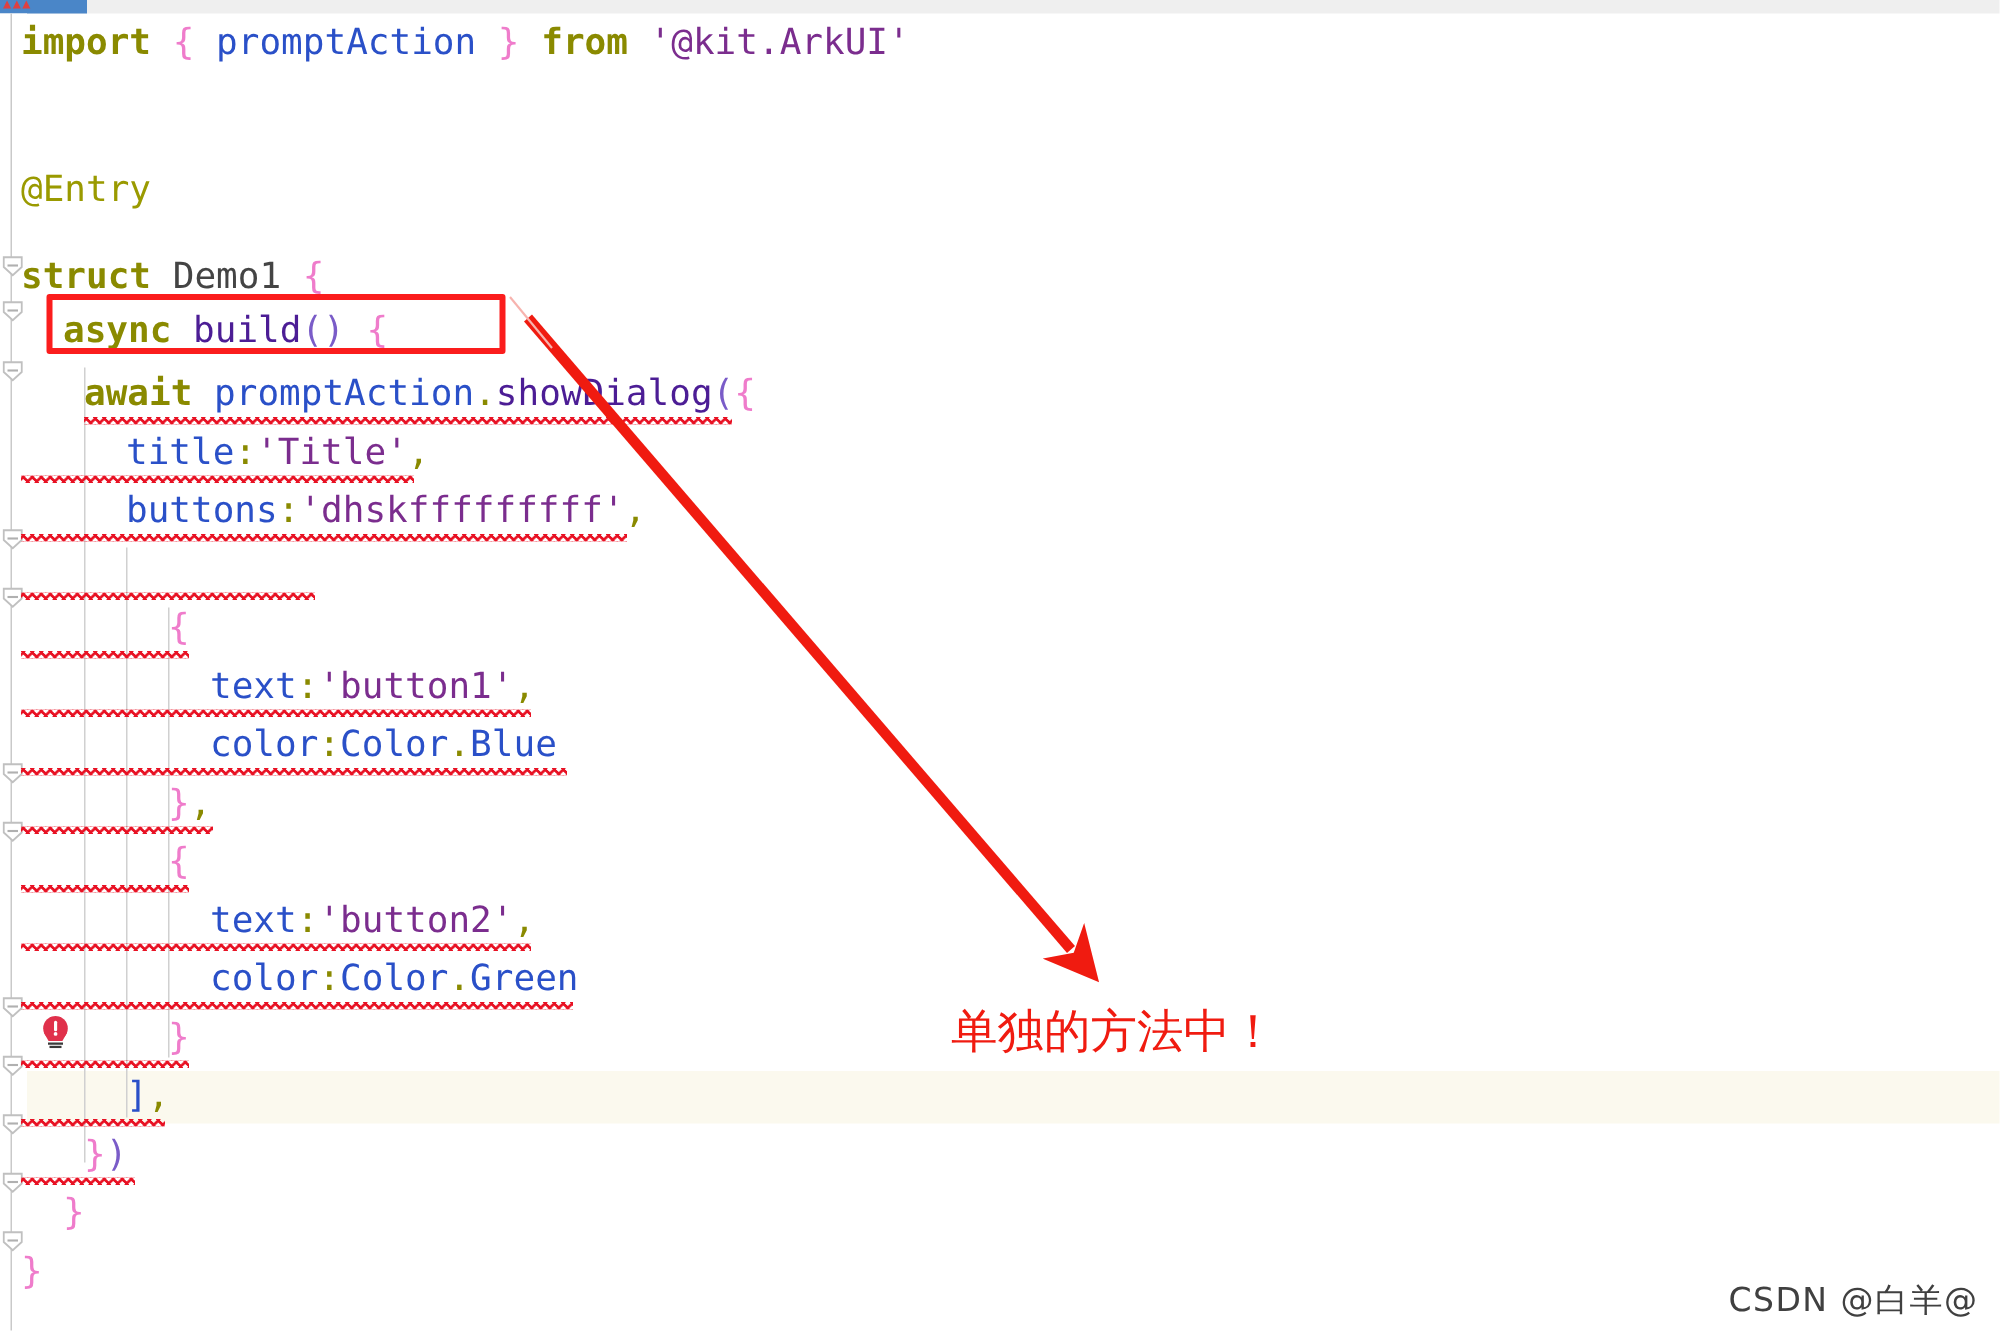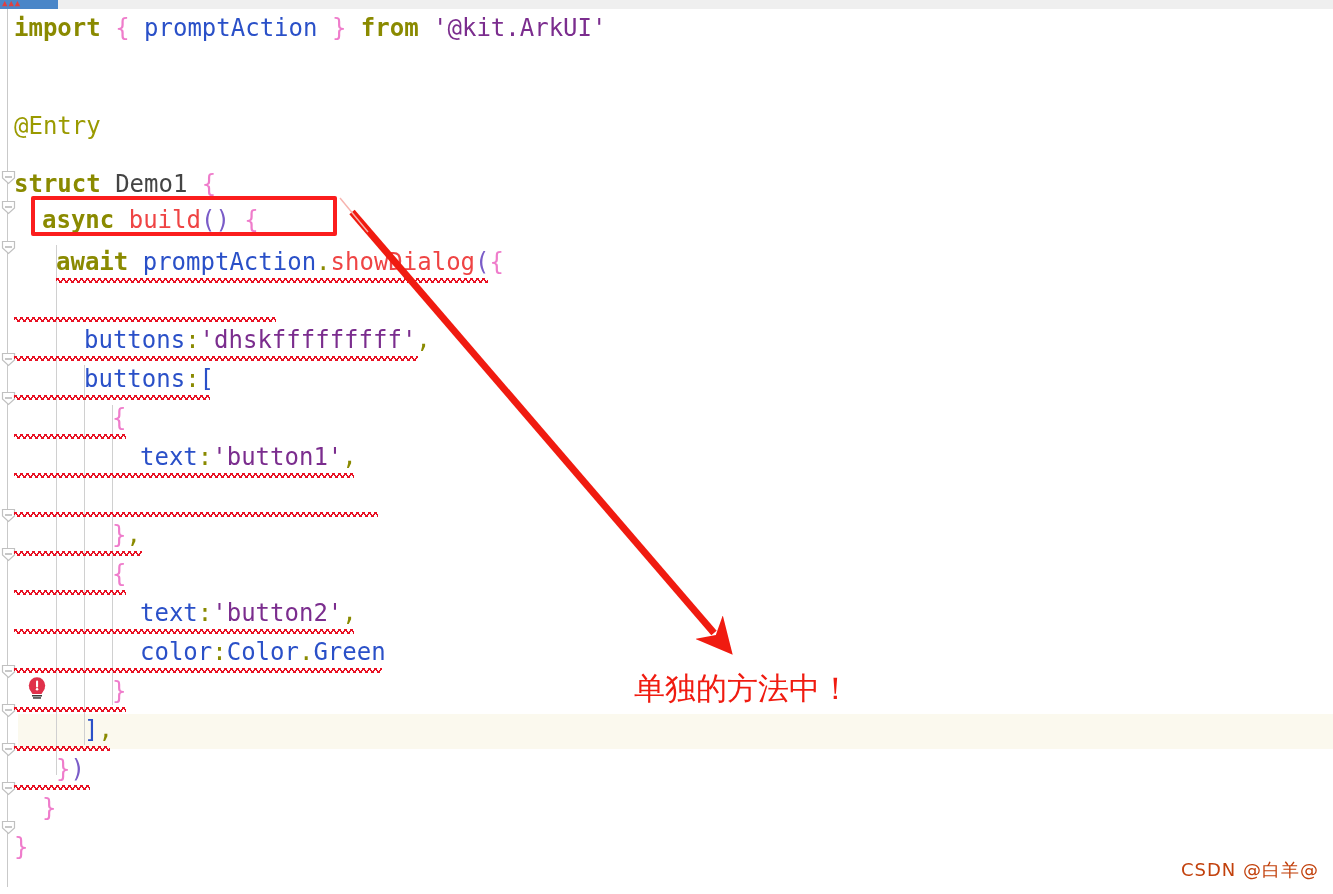"build" .fn { color: #ef4444 -> #4c1d95 }
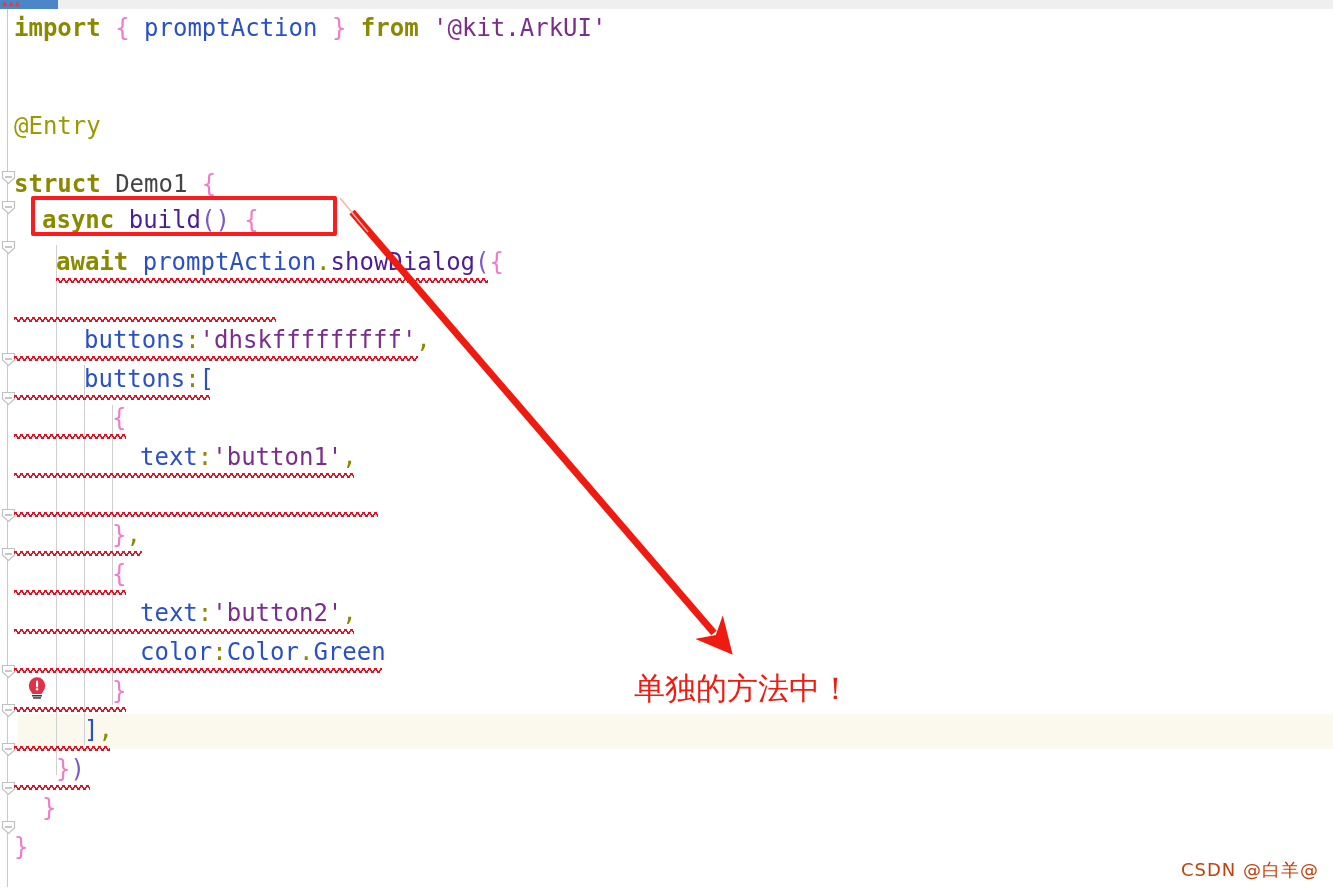"title:'Title'," div.line { html: none -> <div><span>title</span><span>:</span><span>'Title'</span><span>,</span></div> }
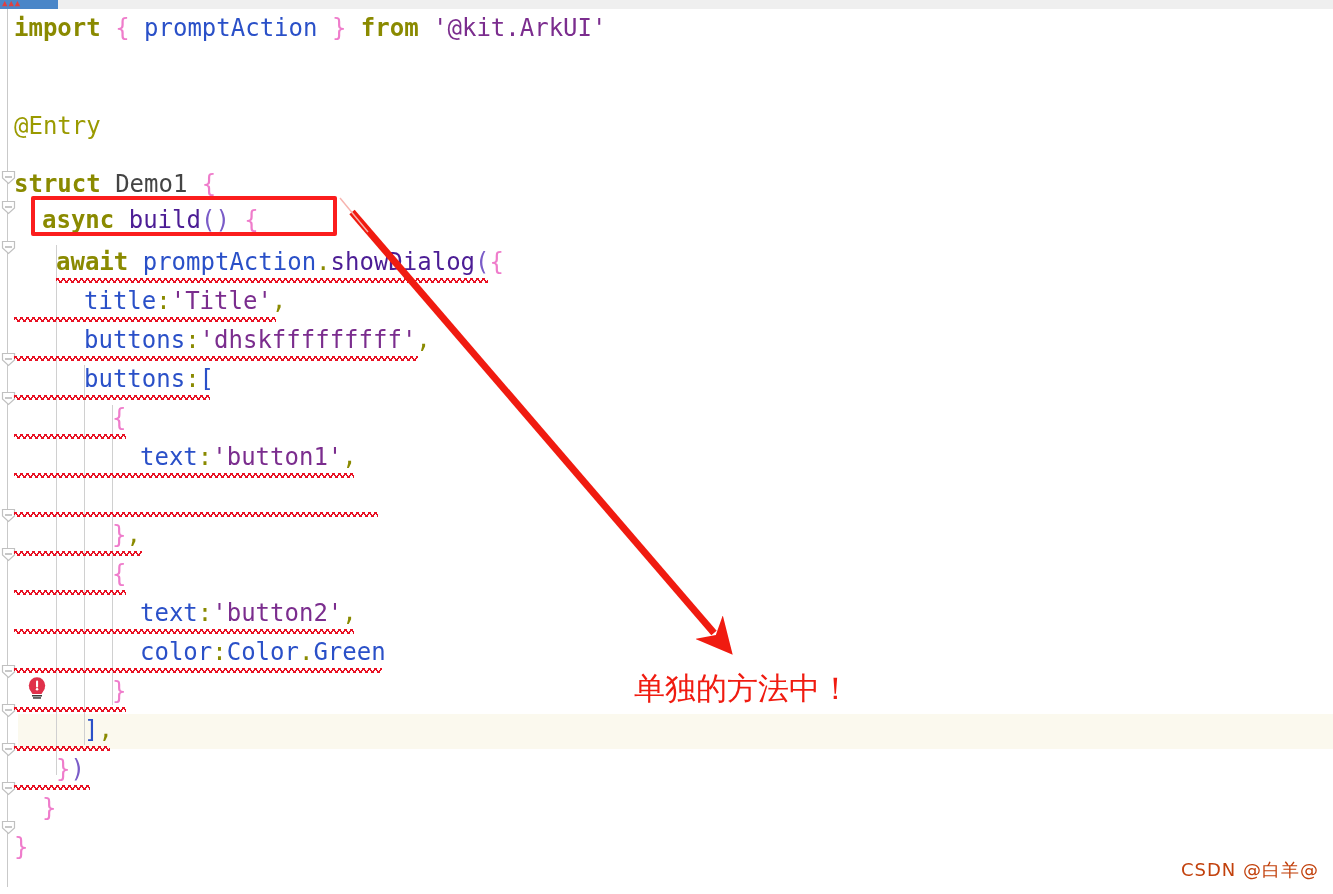"buttons:[" div.line { html: <div><span>buttons</span><span>:</span><span>[</span></div> -> none }
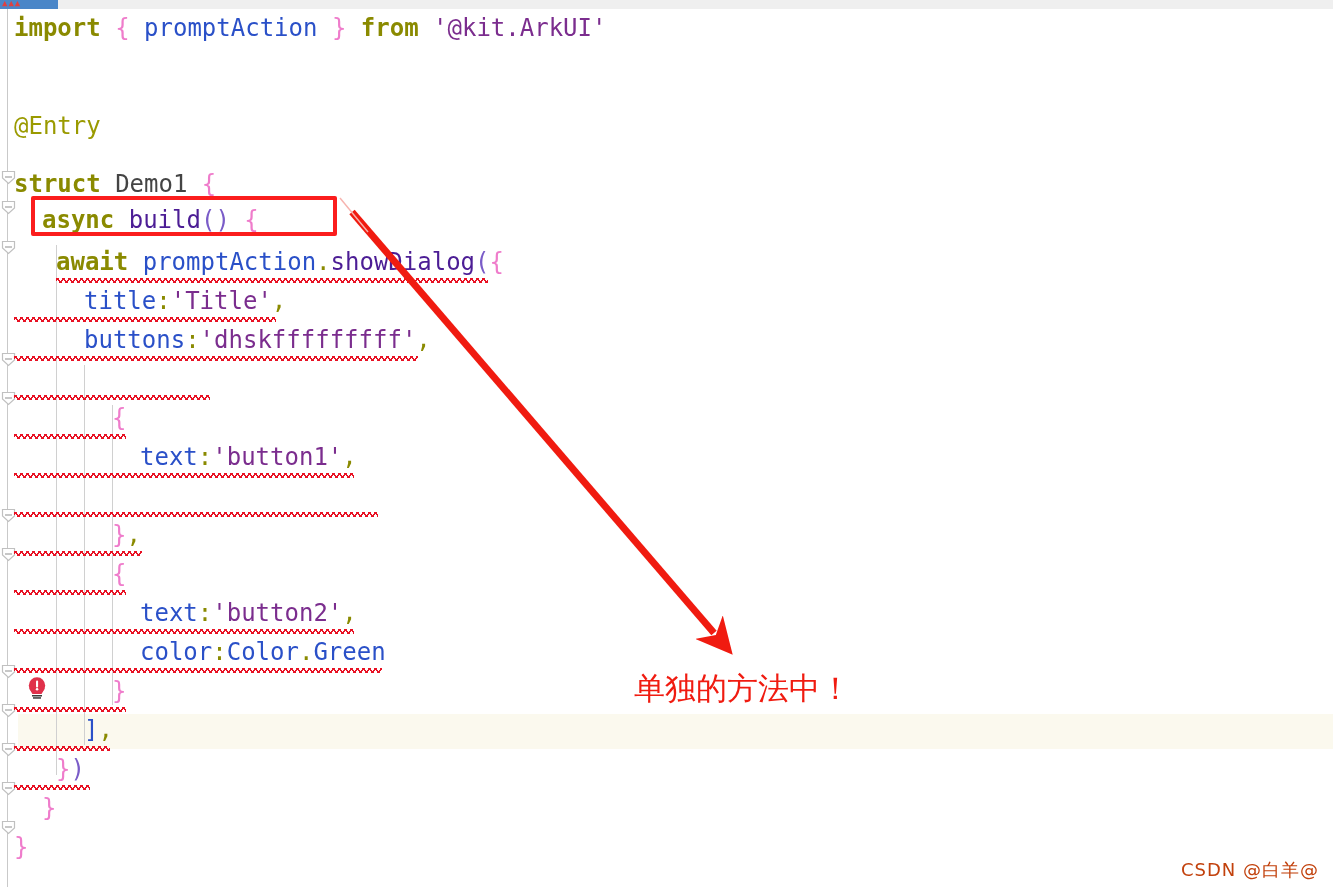"color:Color.Blue" div.line { html: none -> <div><span>color</span><span>:</span><span>Color</span><span>.</span><span>Blue</span></div> }
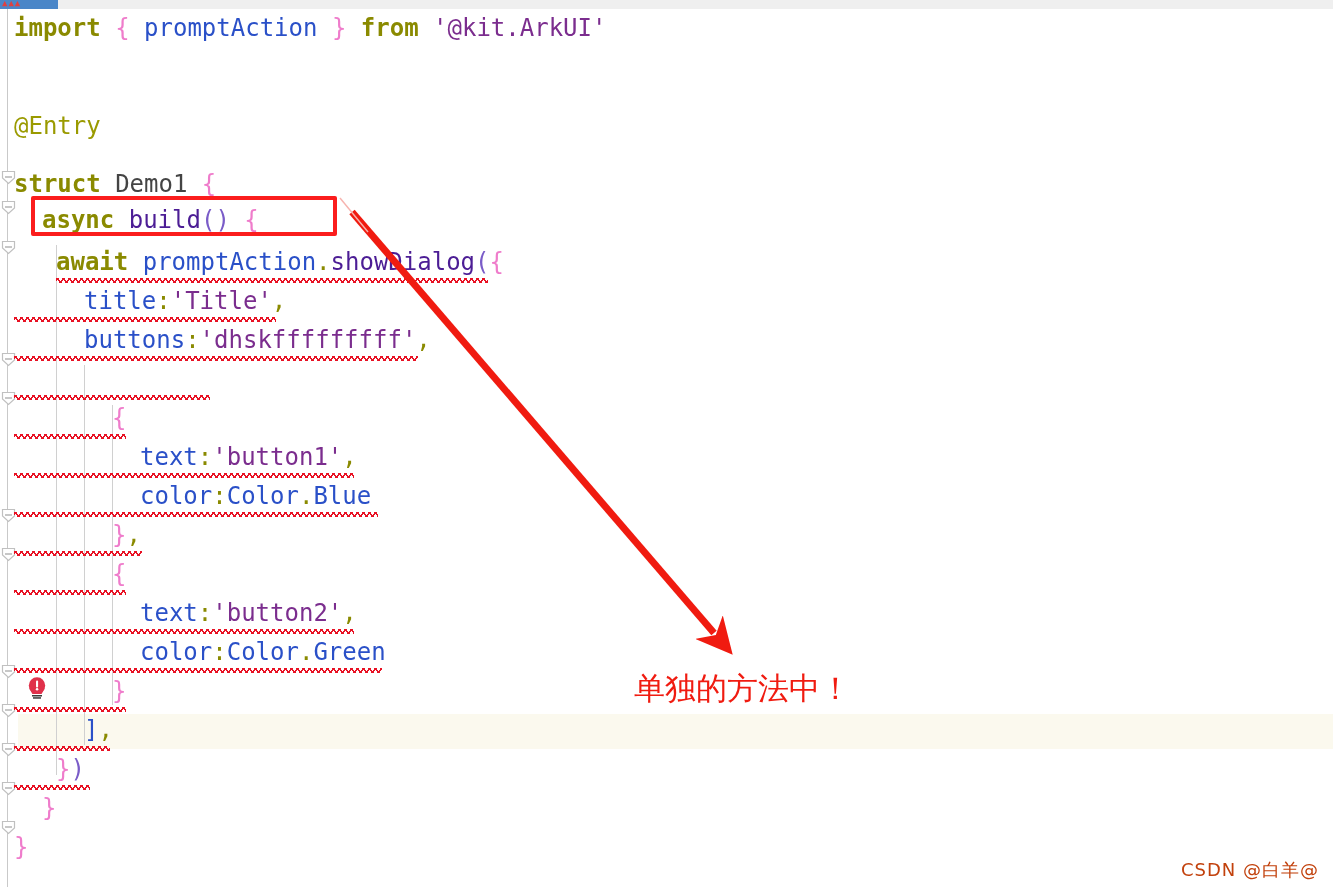"CSDN @白羊@" #watermark { color: #c2410c -> #404040; font-size: 18px -> 22px }
